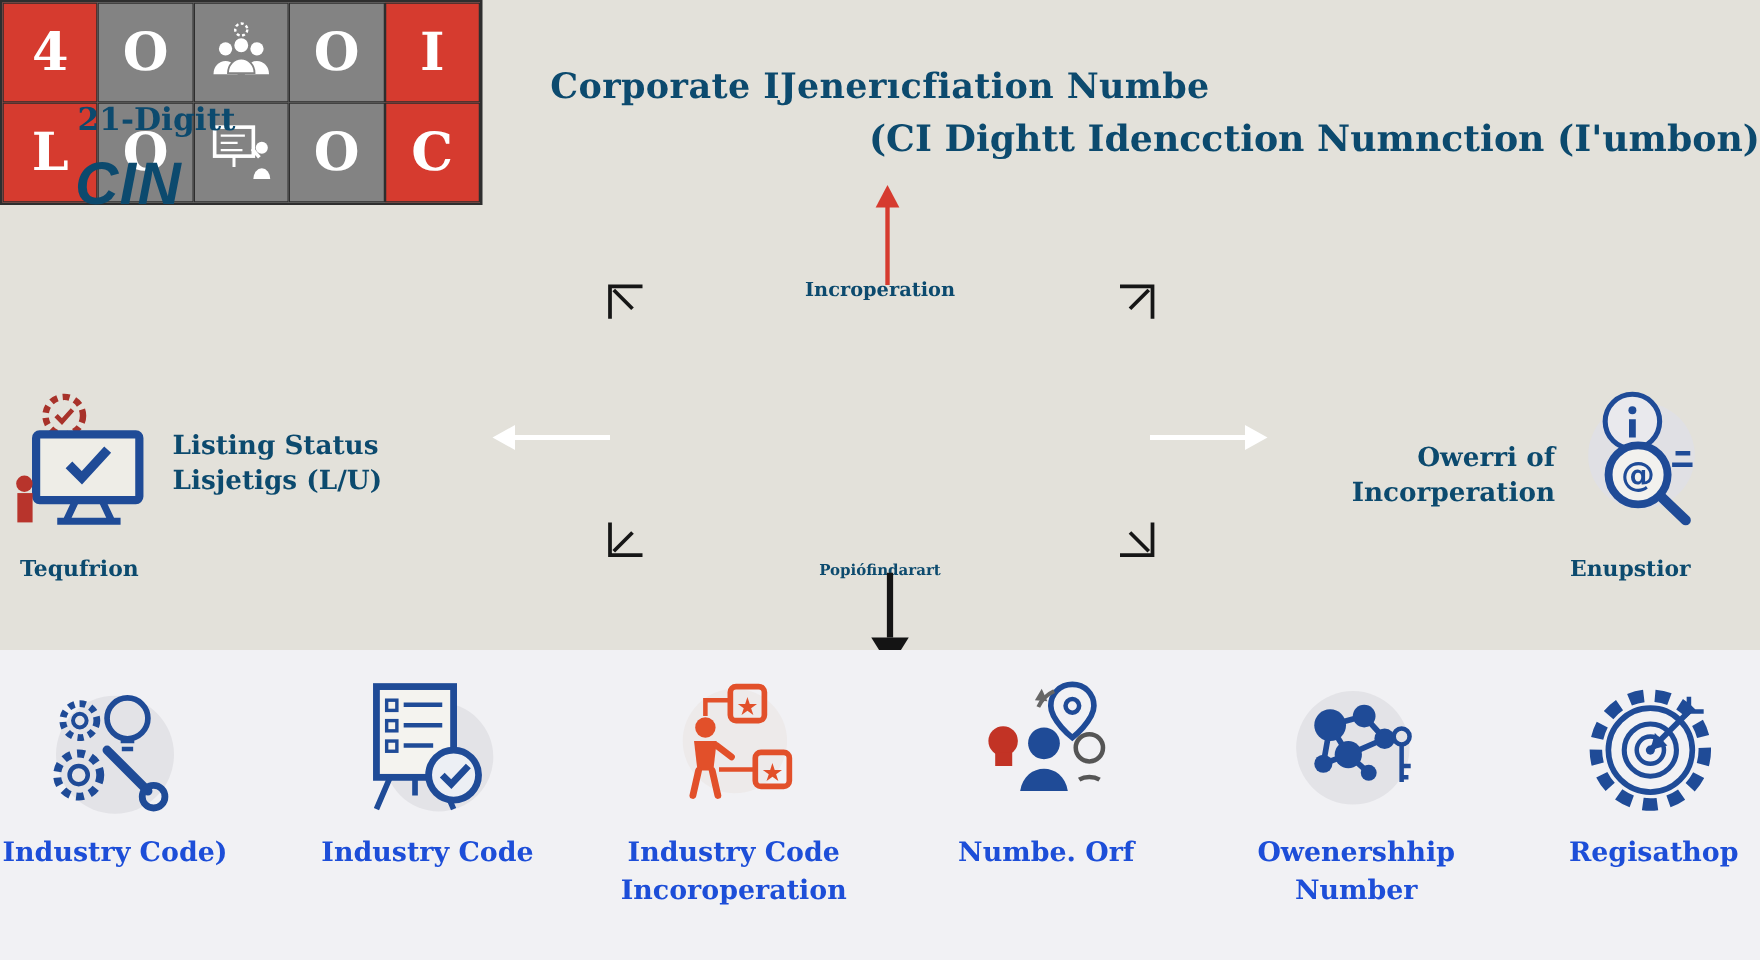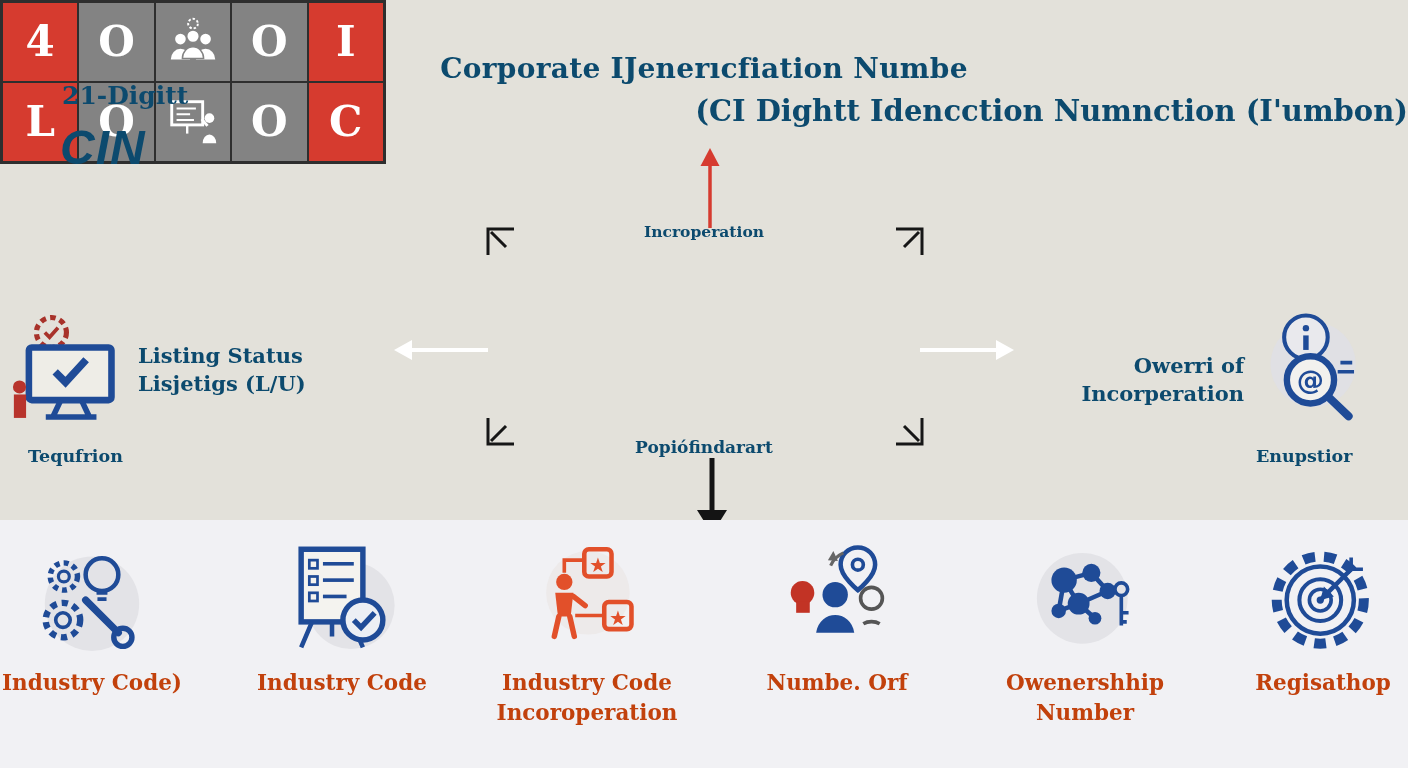"Tequfrion" .caption-left { margin-left: 12px -> none }
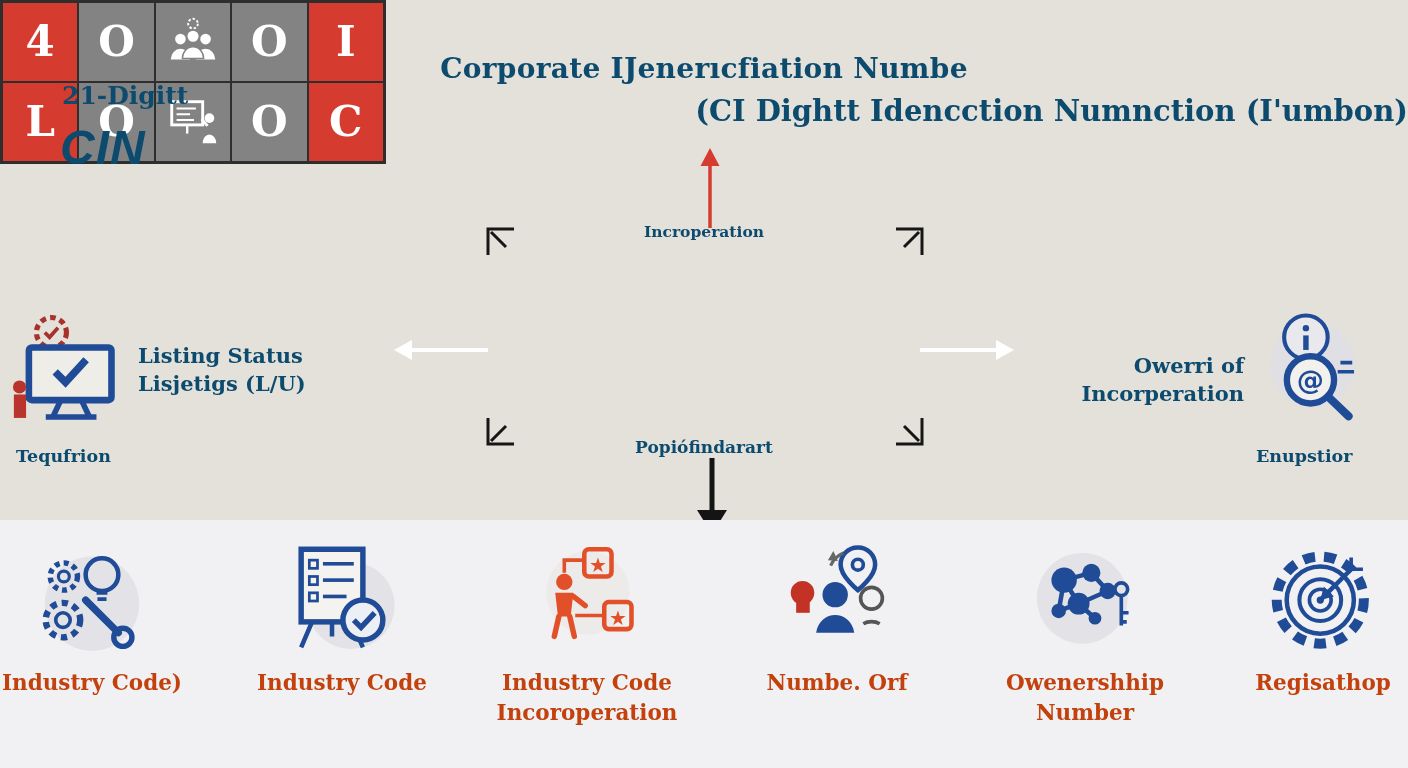"Popiófindarart" .bottom-grid-label { font-size: 17px -> 12px; top: 437px -> 449px }
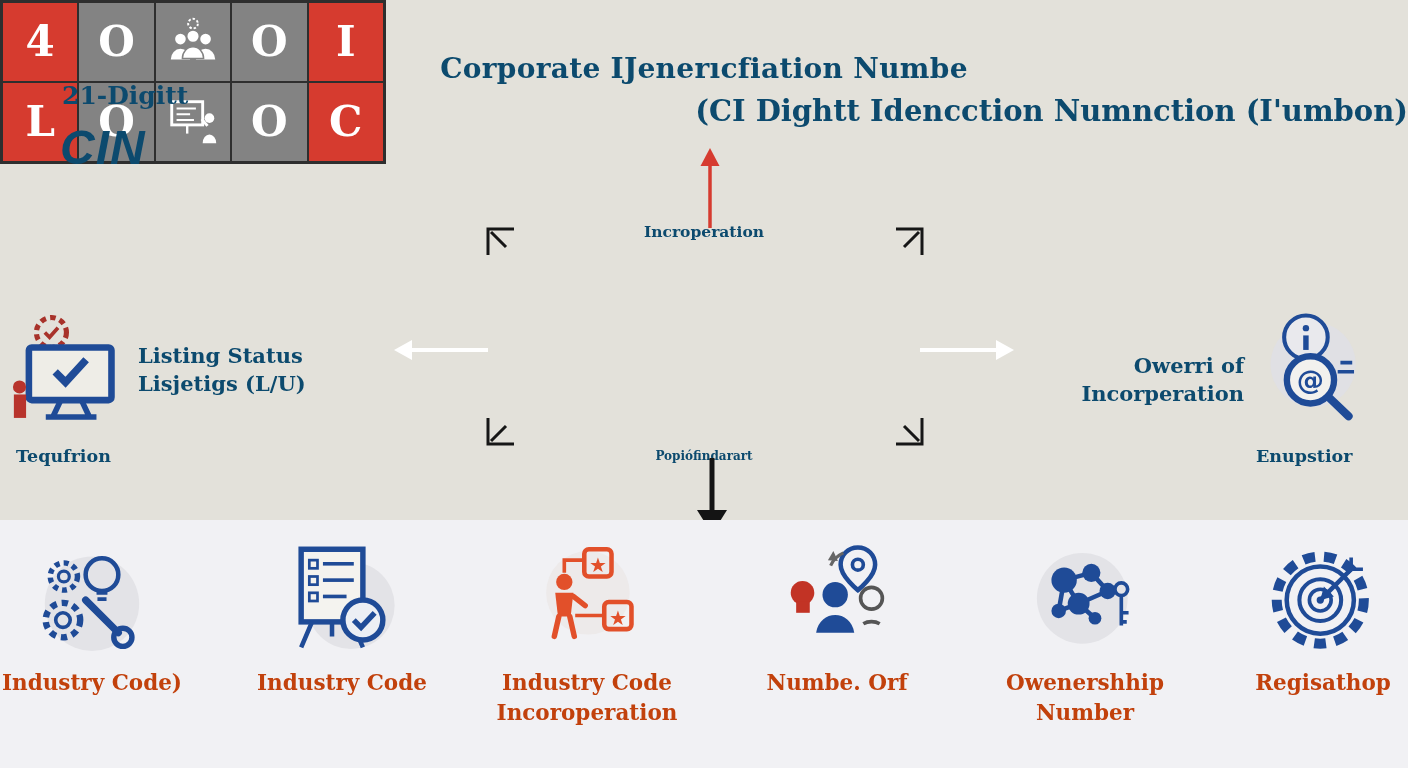"Industry Code)" .b-label { color: #c2410c -> #1d4ed8 }
